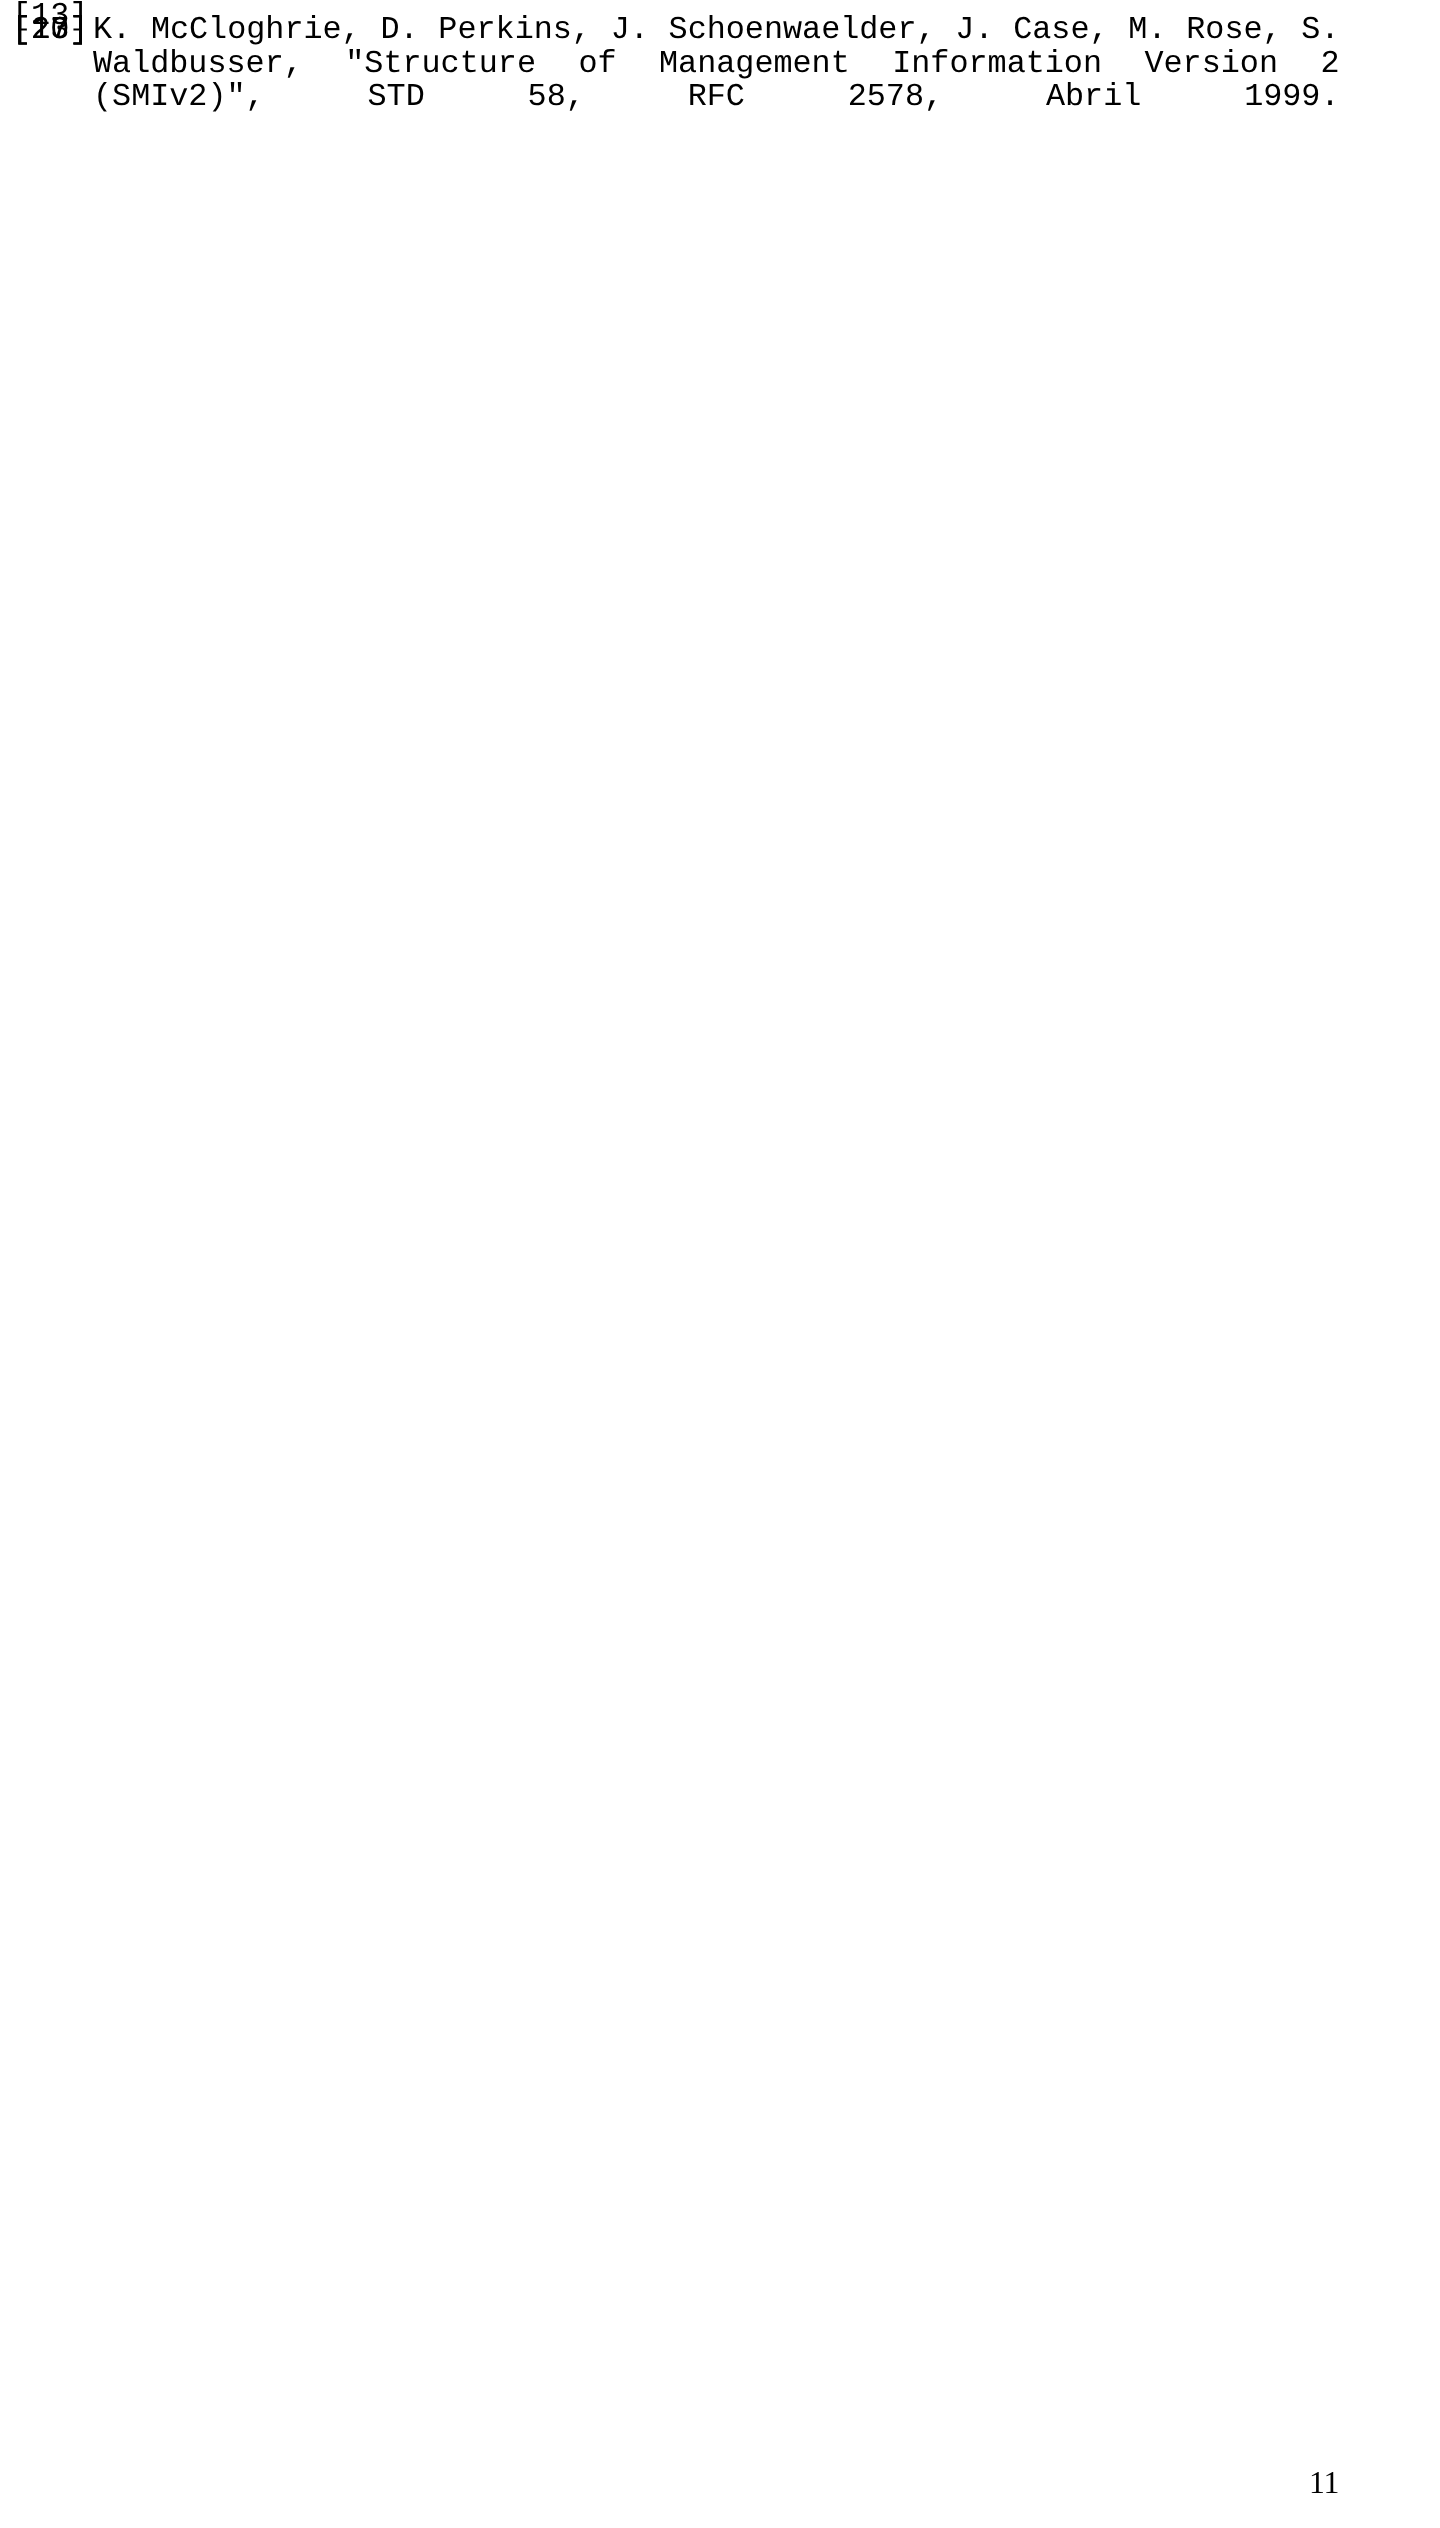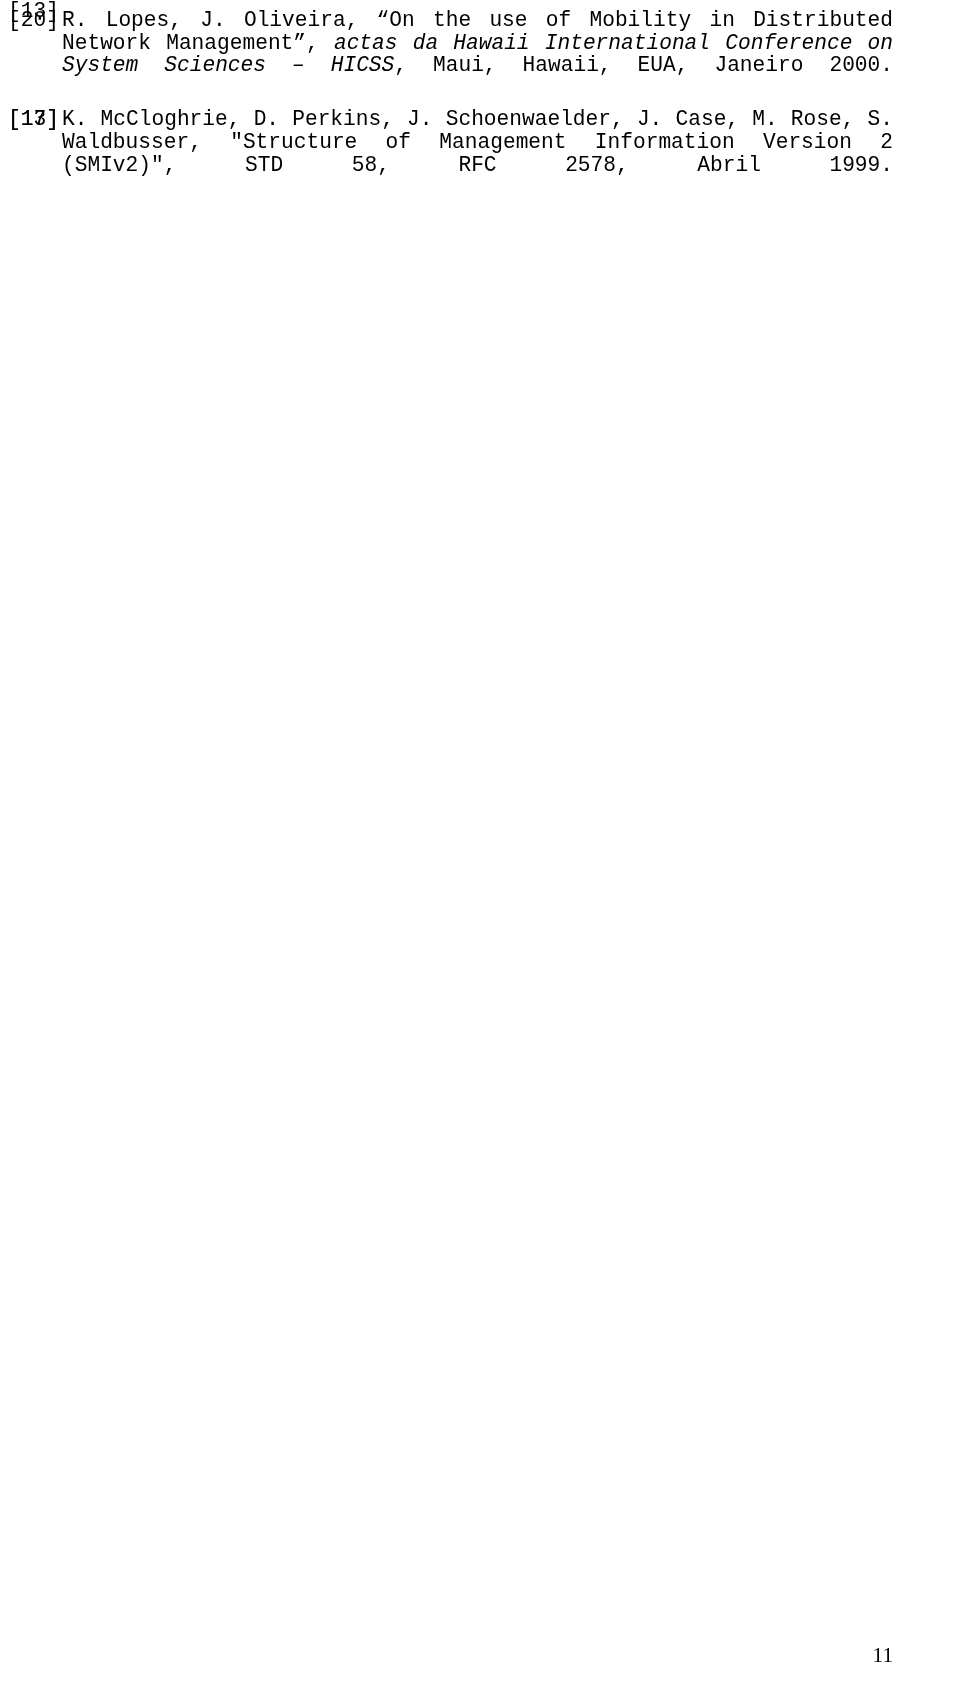"R. Lopes, J. Oliveira, “On" span.ref-text { html: <span> <span>R. Lopes, J. Oliveira, “On the use of Mobility in Distributed Network Management”, </span><span>actas da Hawaii International Conference on System Sciences – HICSS</span><span>, Maui, Hawaii, EUA, Janeiro 2000.</span> </span> -> none }
